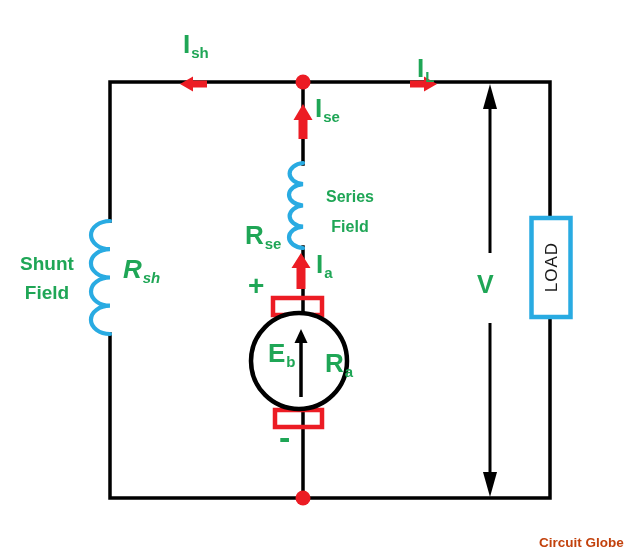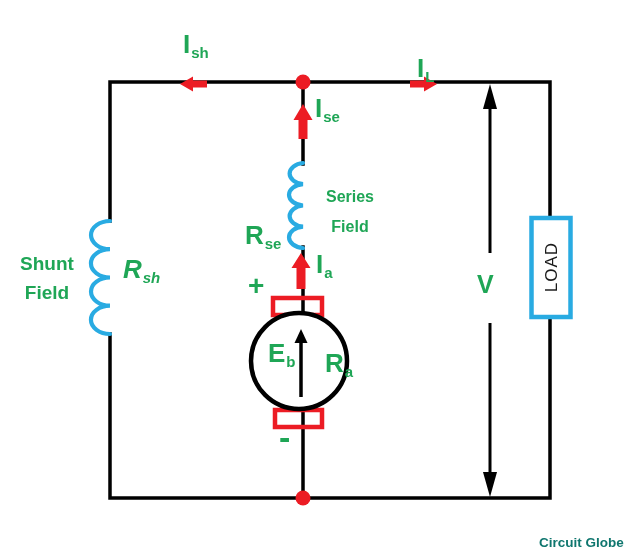"Circuit Globe" .watermark { color: #0f766e -> #c2410c }
